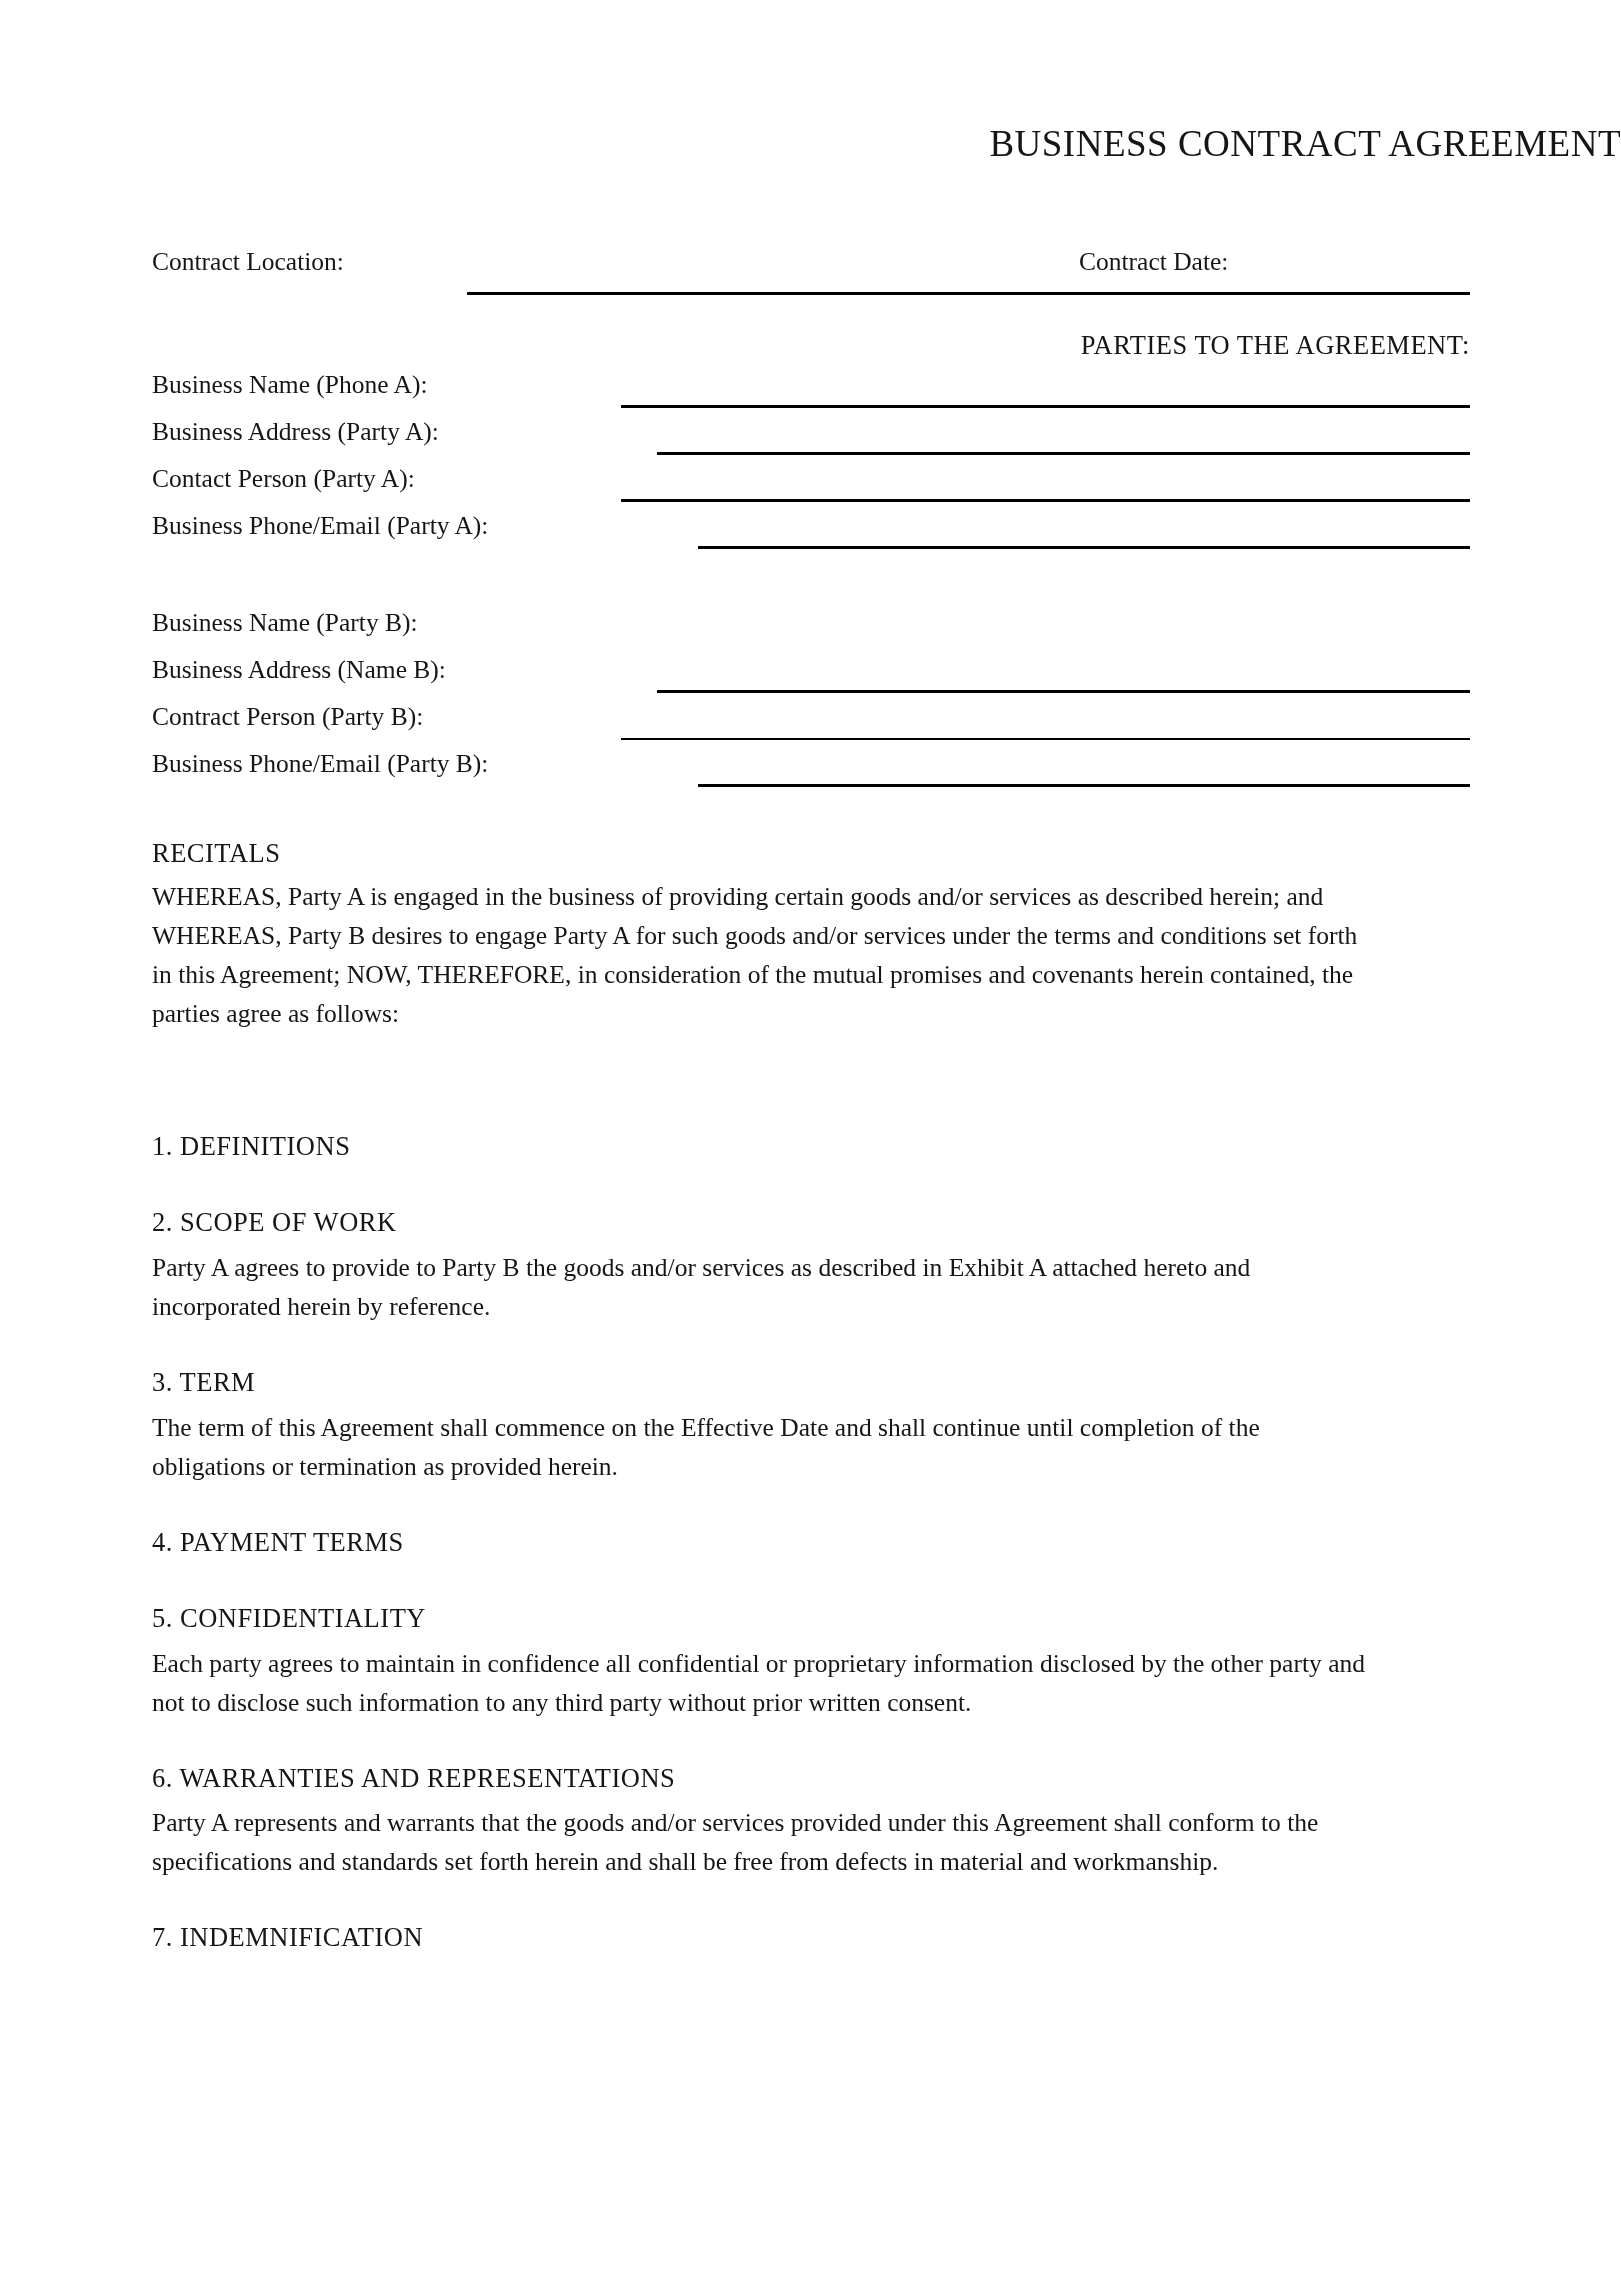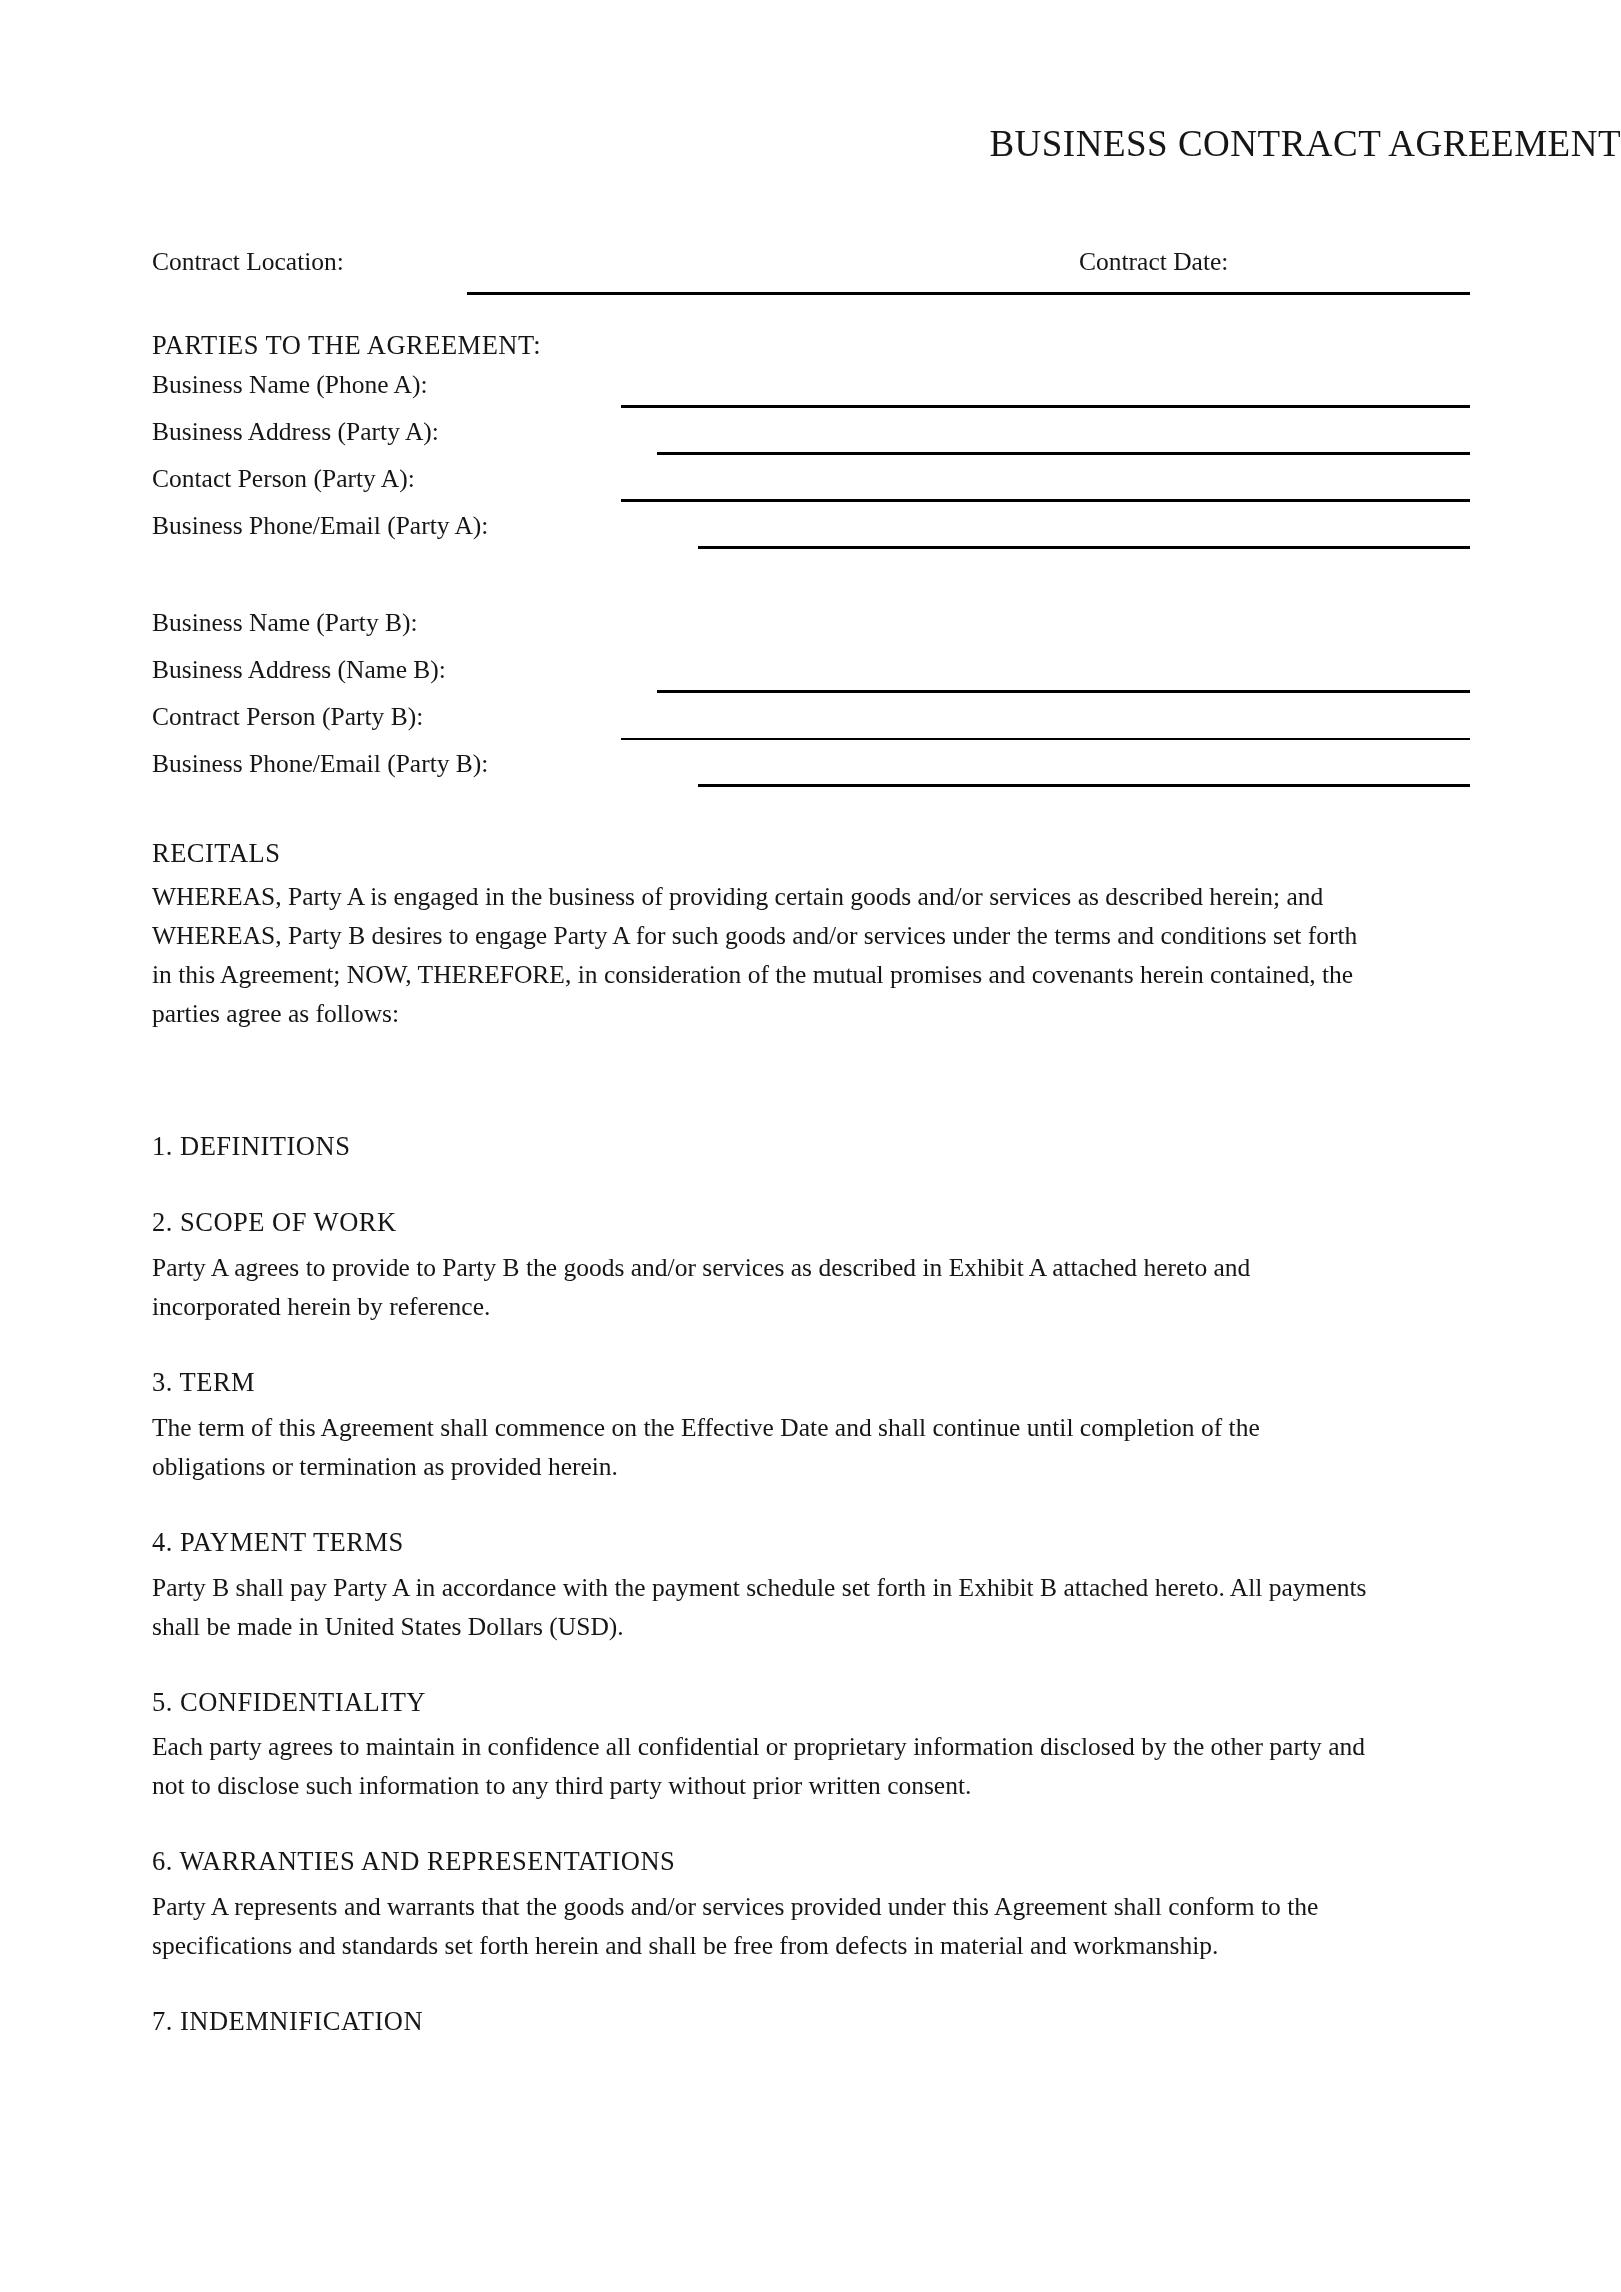"PARTIES TO THE AGREEMENT:" .parties-heading { text-align: none -> right }
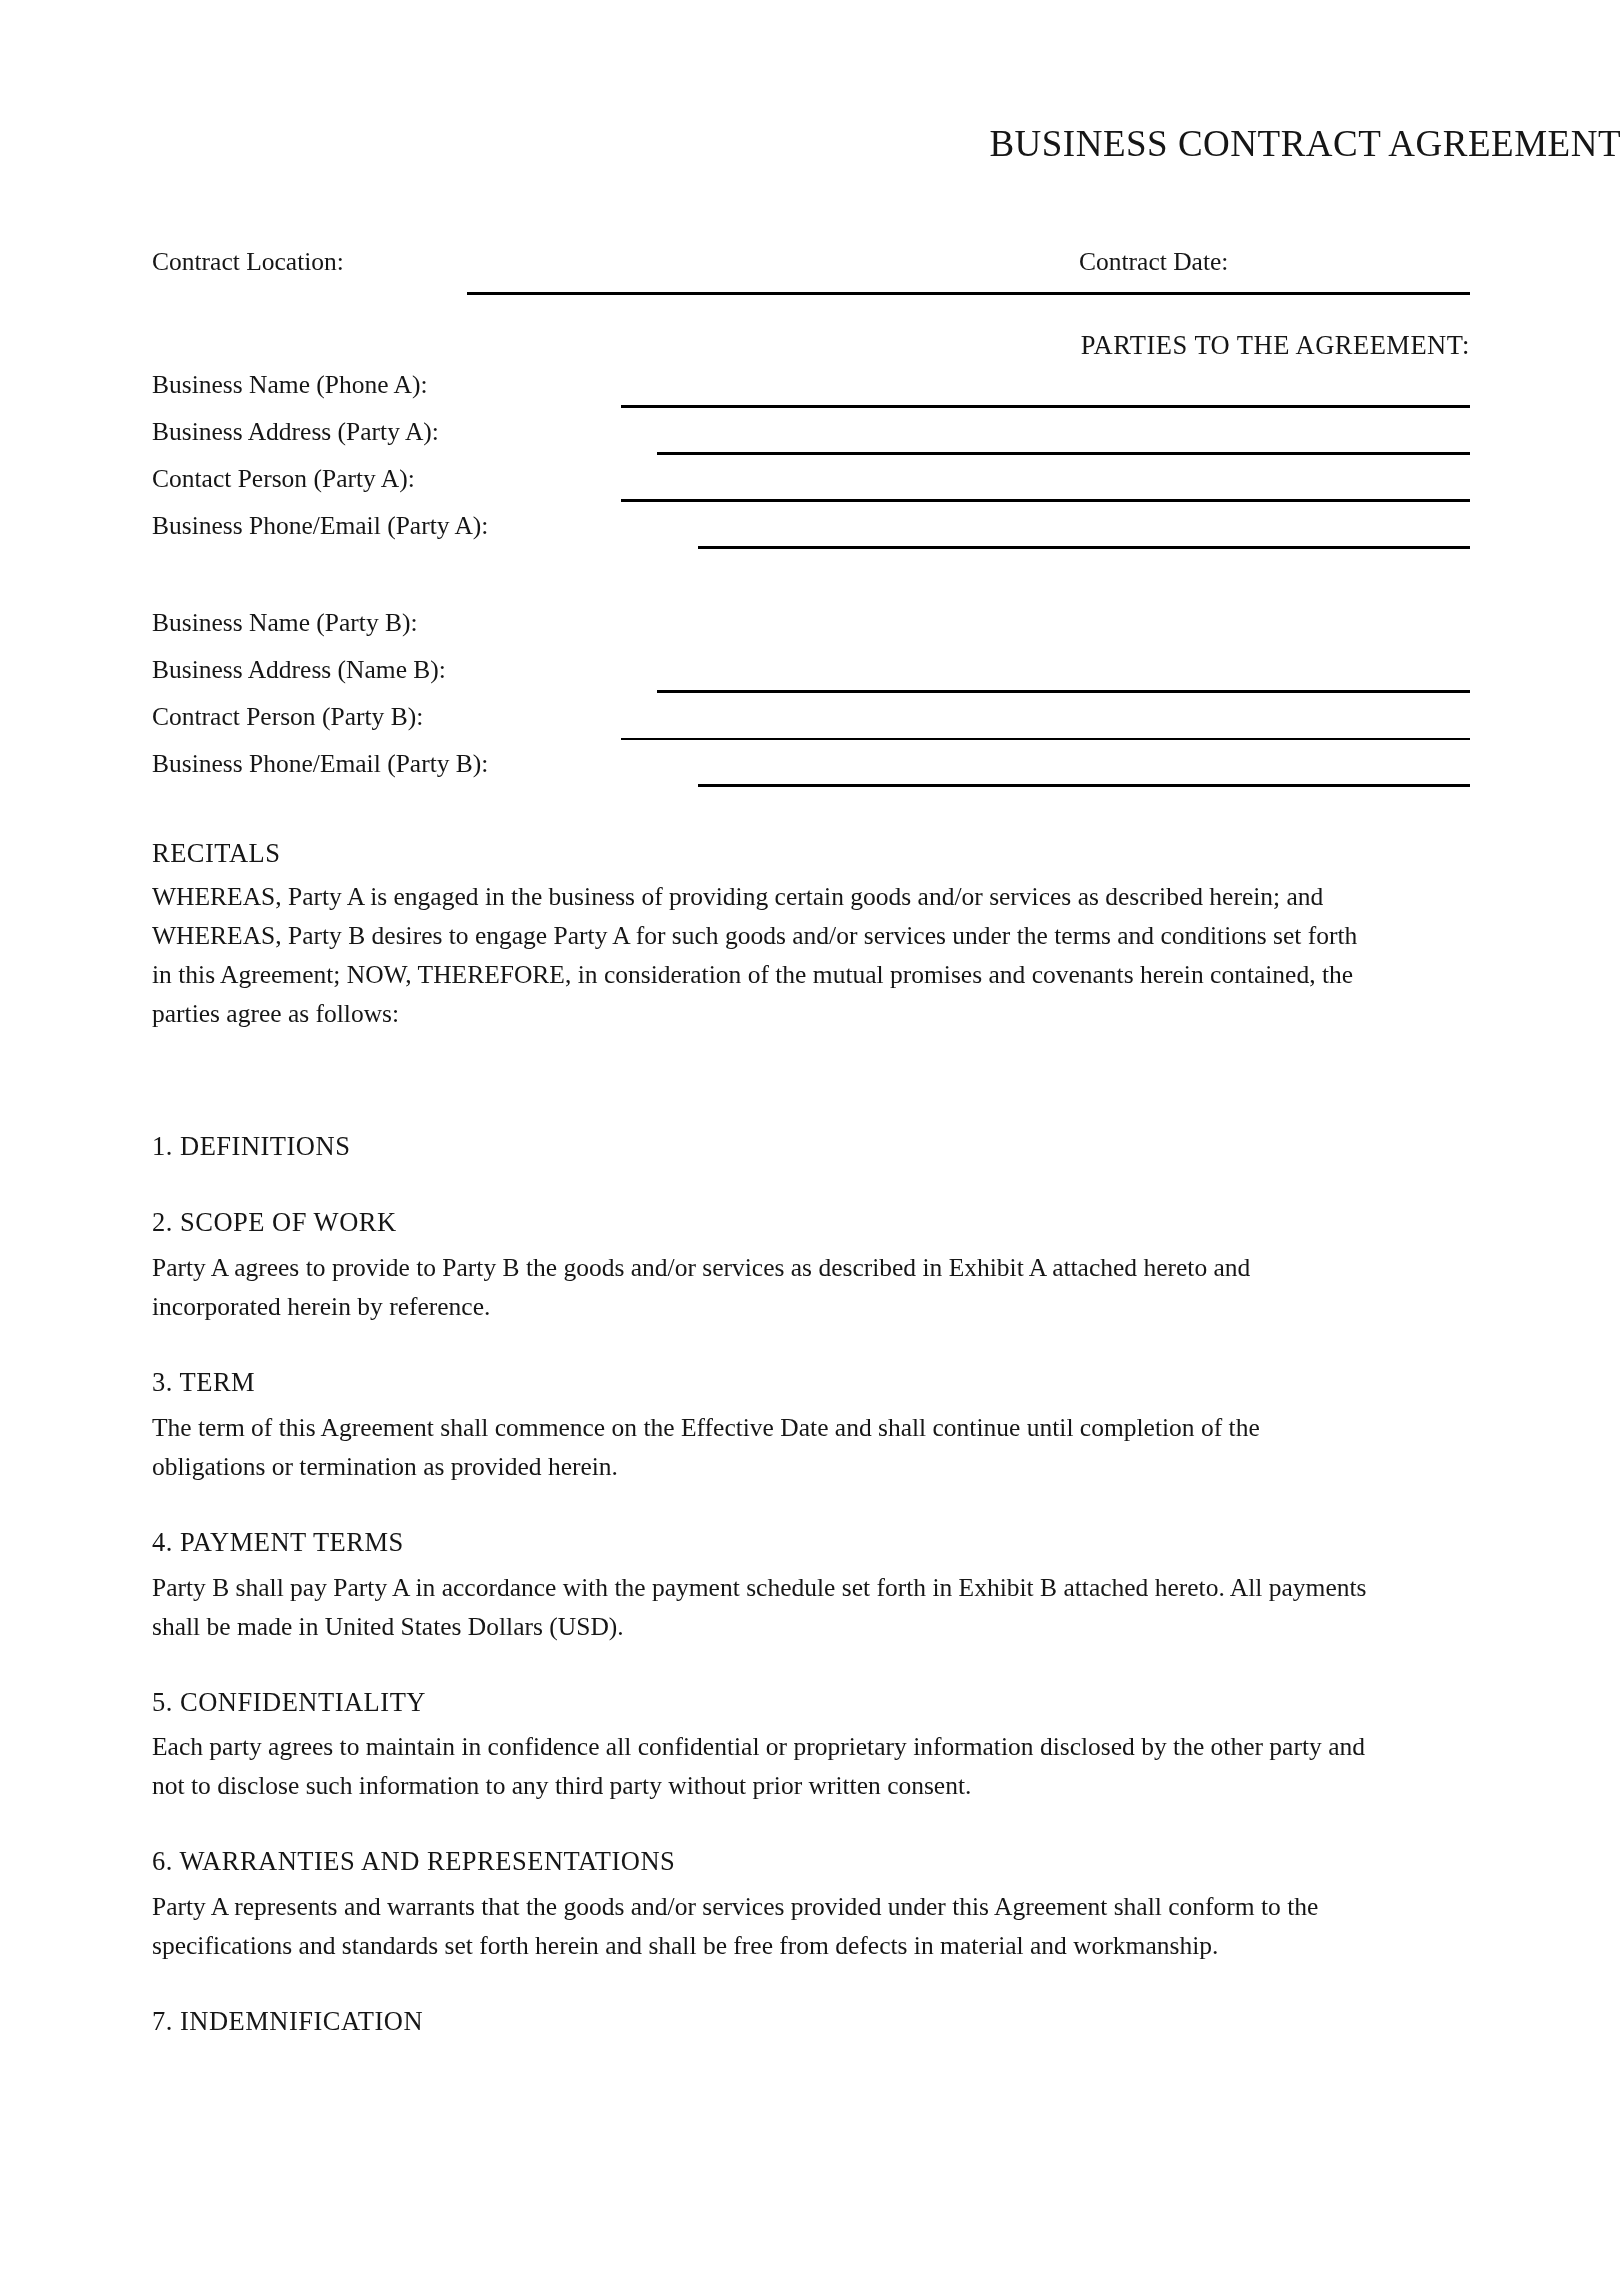"Party B shall pay Party" div.section-body { html: <div>Party B shall pay Party A in accordance with the payment schedule set forth in Exhibit B attached hereto. All payments shall be made in United States Dollars (USD).</div> -> none }
